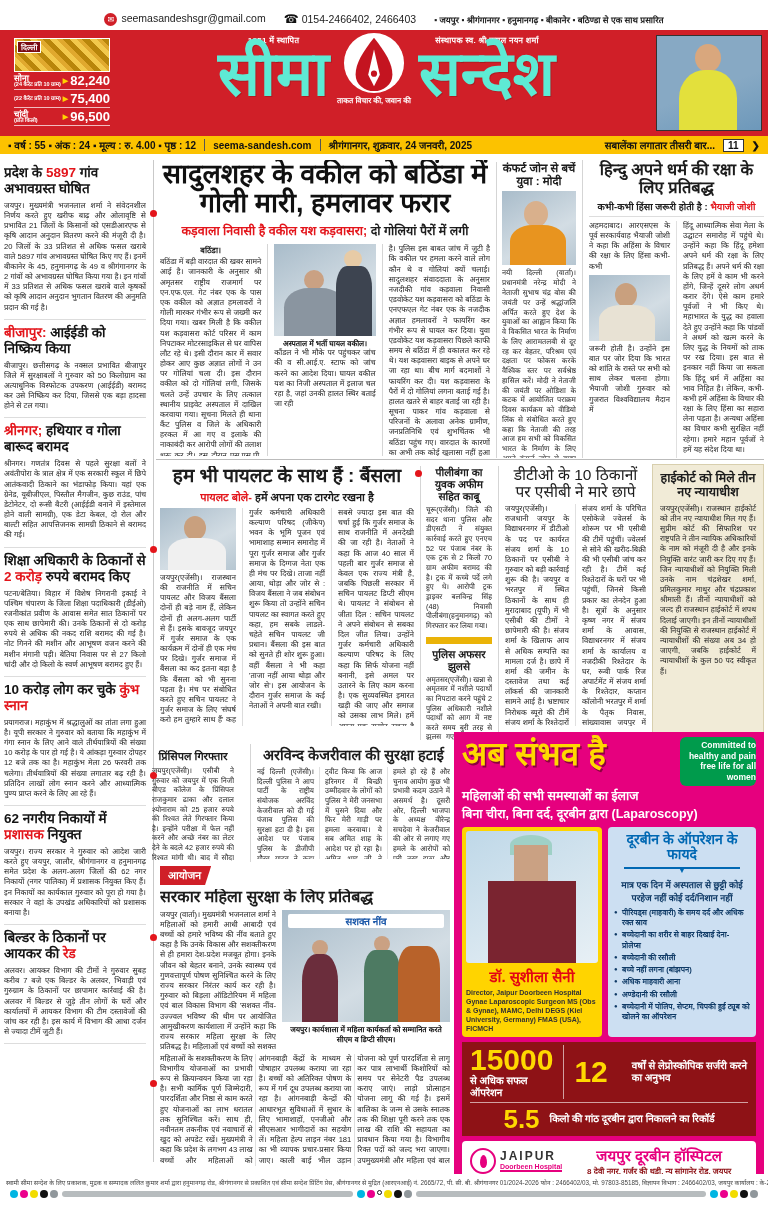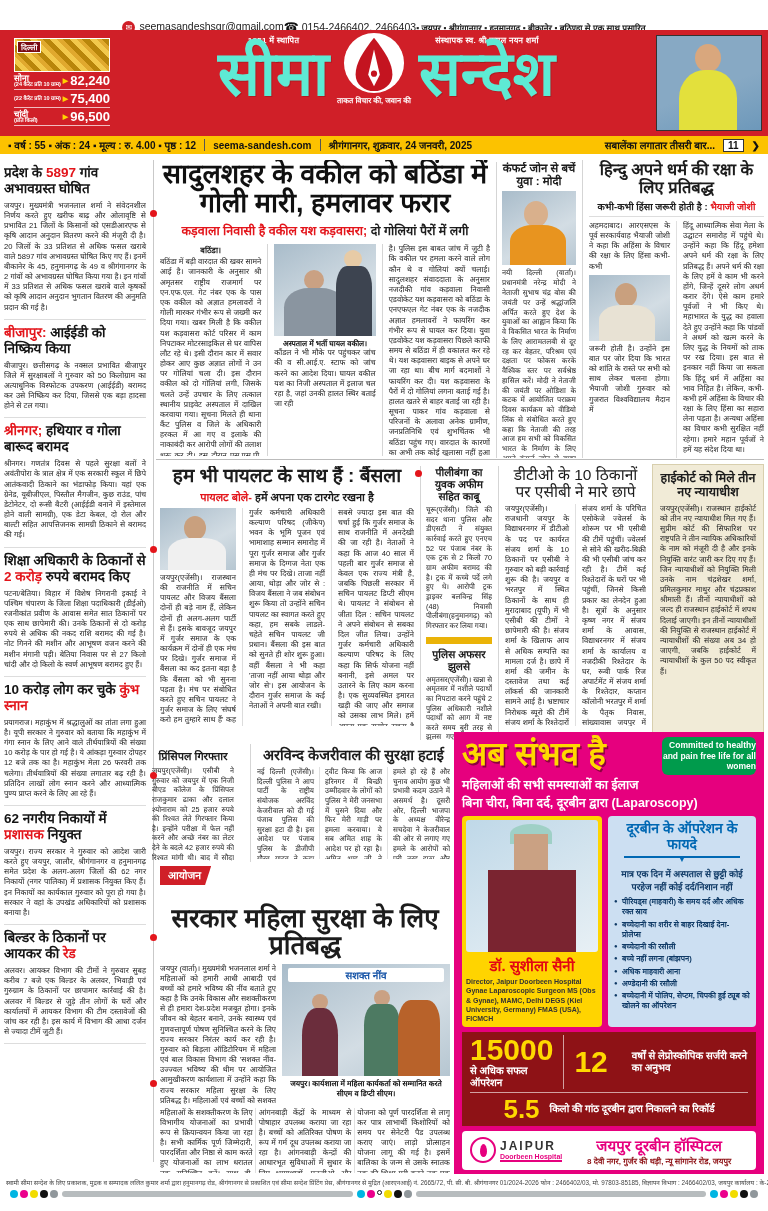"✉ seemasandeshsgr@gmail.com" .topbar { gap: none -> 18px; top: 12px -> 4px }
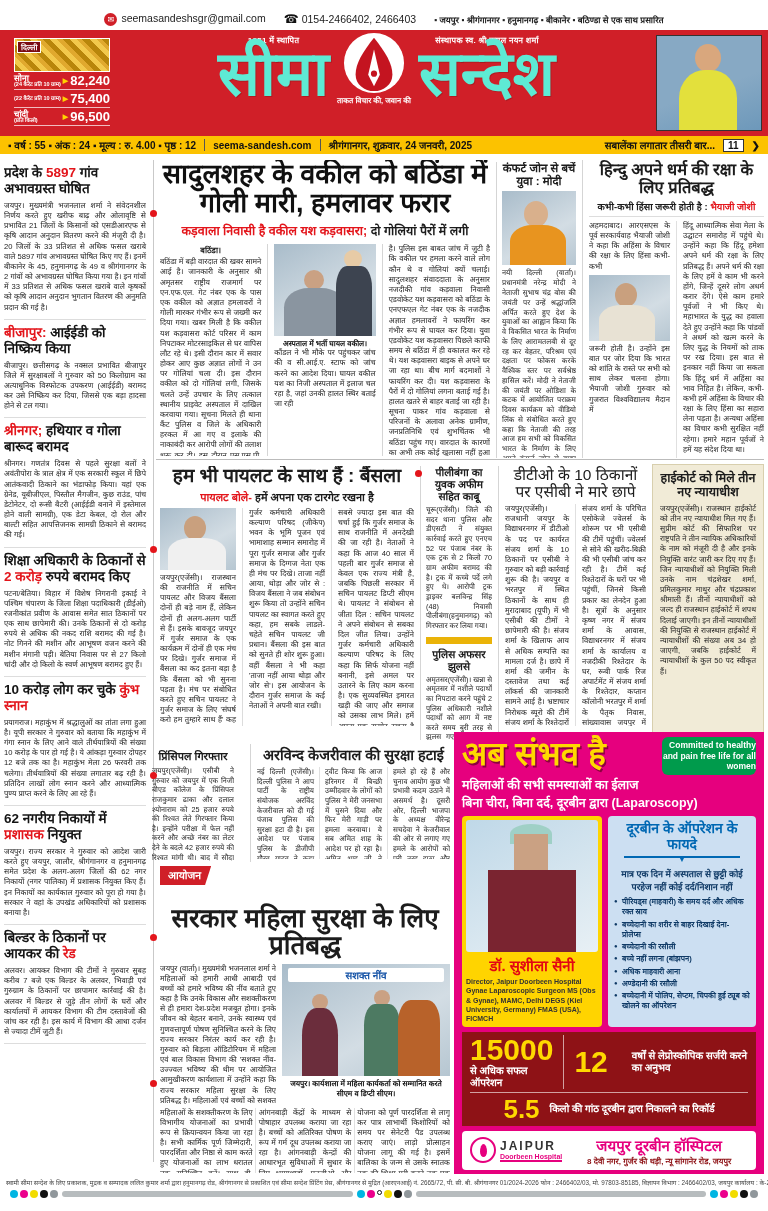"Committed to healthy and pain" .ad-committed { width: 94px -> 76px }
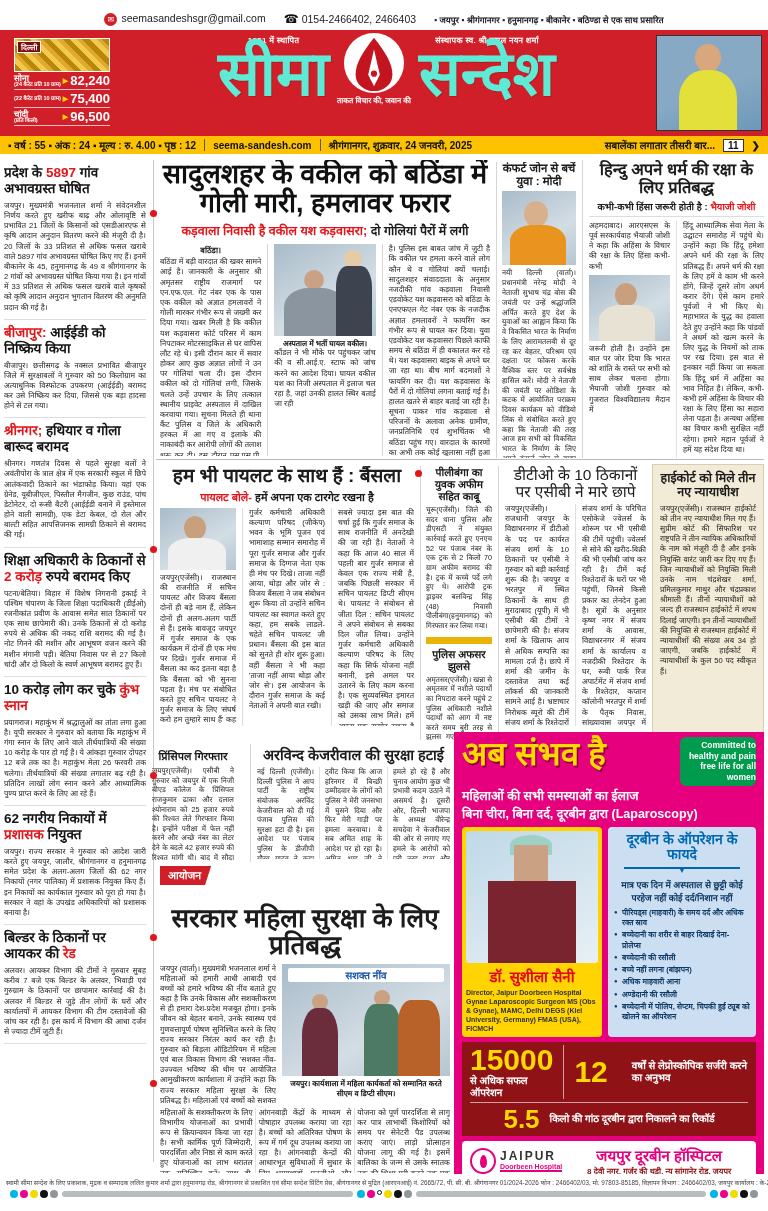"सरकार महिला सुरक्षा के लिए" .cm h2 { font-size: 26px -> 16px; margin-top: 16px -> none; text-align: center -> none }
